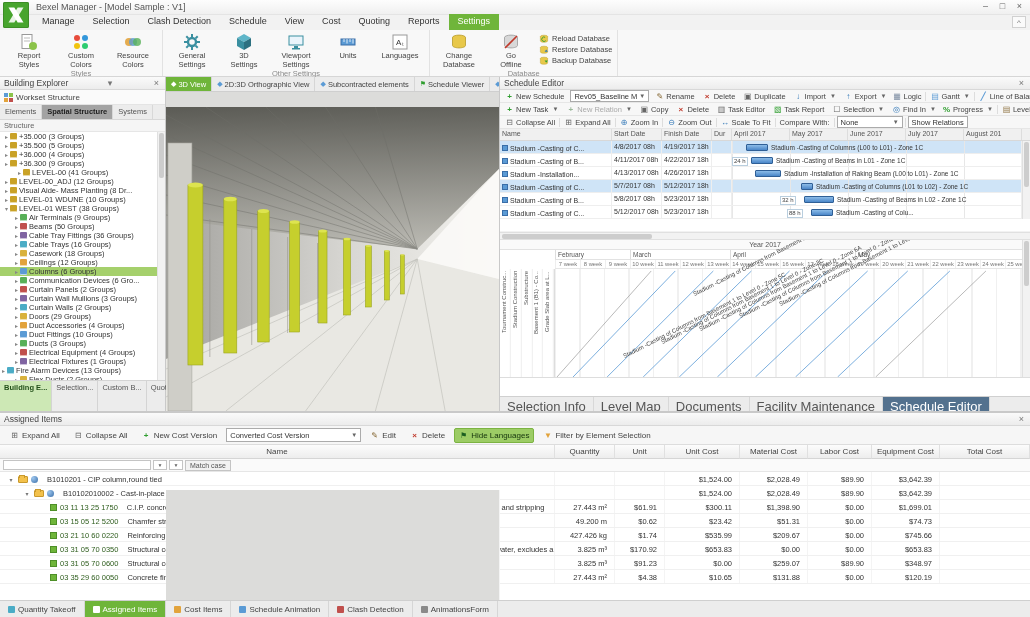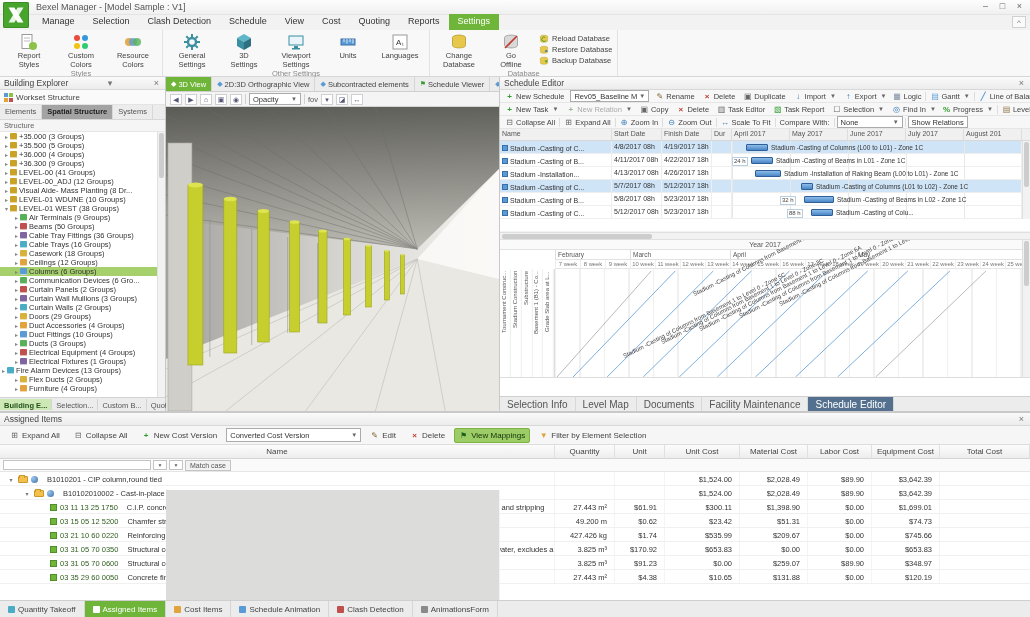"Opacity" div.vtoolbar { html: <div> <span>◀</span> <span>▶</span> <span>⌂</span> <span>▣</span> <span>◉</span> <span></span> <span> <span>Opacity</span> <span>▼</span> </span> <span></span> <span>fov</span> <span>▾</span> <span>◪</span> <span>↔</span> </div> -> none }
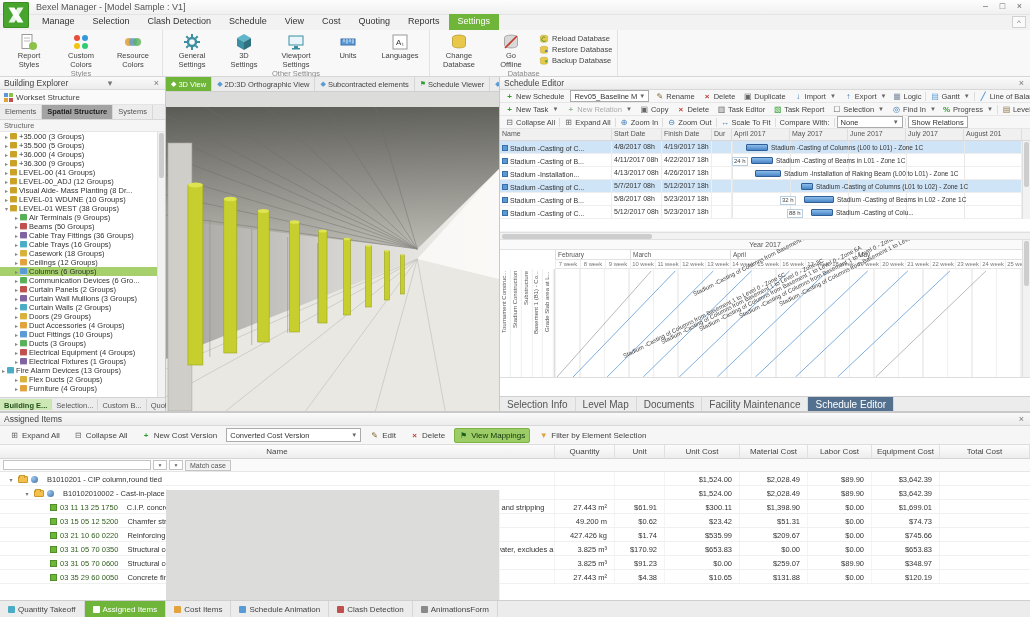"LEVEL-00 (41 Groups)" div.trow { padding-left: 3px -> 16px }
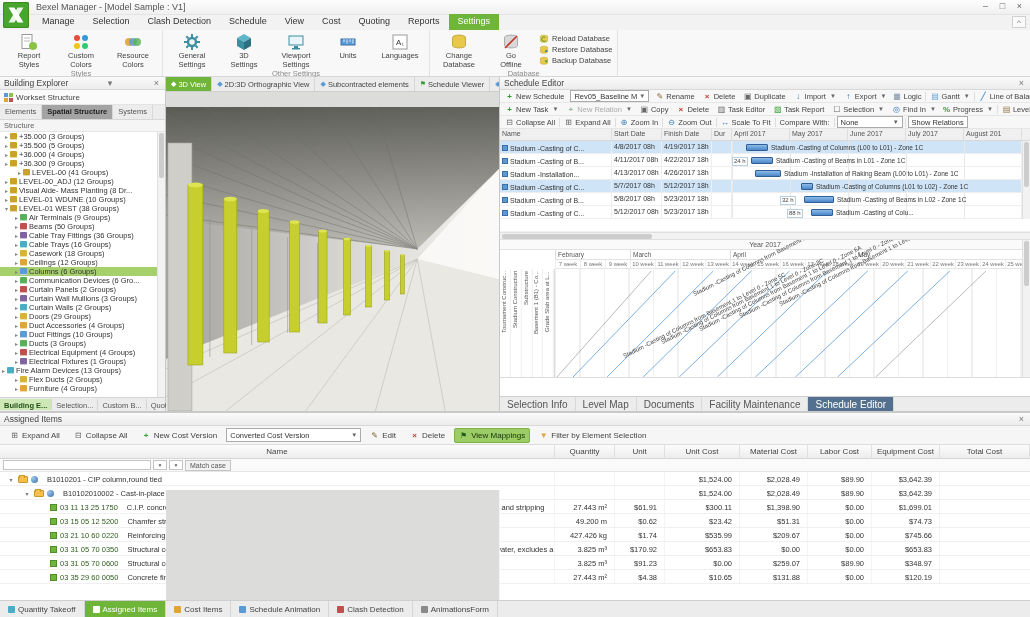"Building E..." .bx-bottom { align-items: center -> none; height: 14px -> 31px }
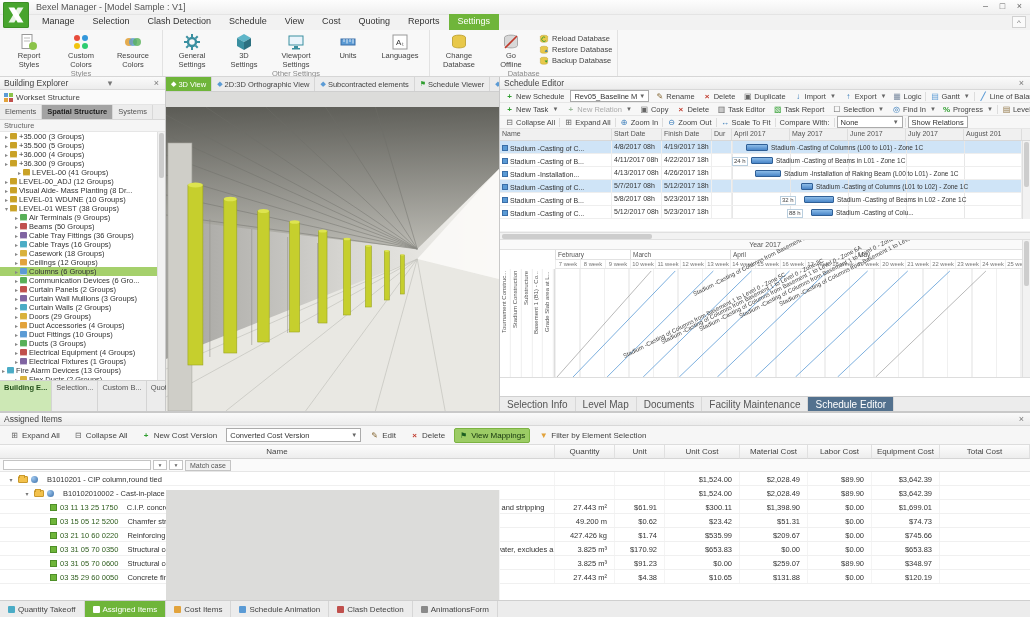"Selection Info" .se-tab { font-size: 10px -> 13px }
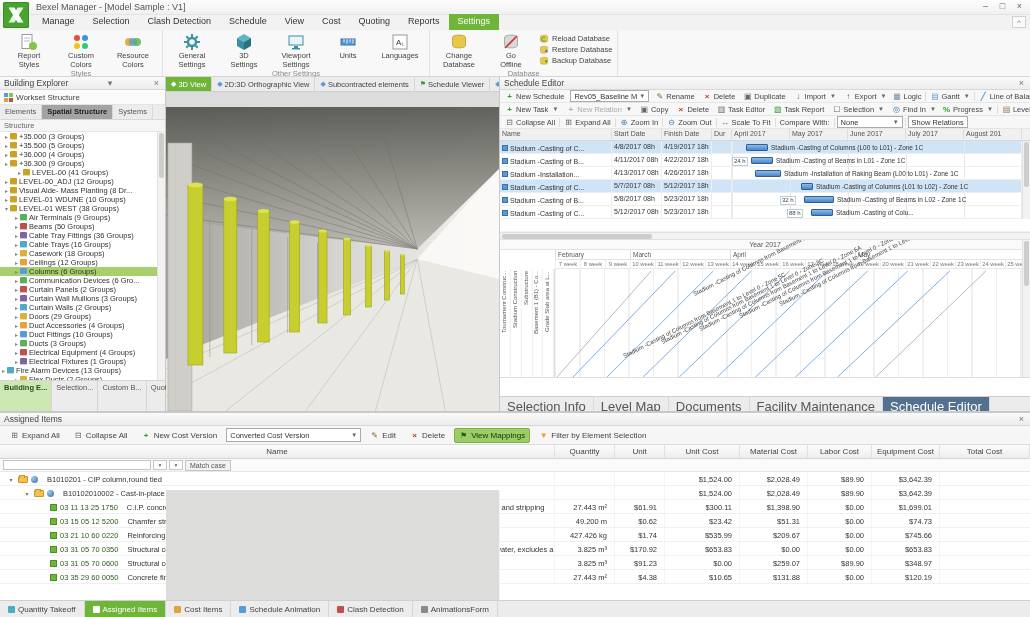"View Mappings" span { text: View Mappings -> Hide Languages }
